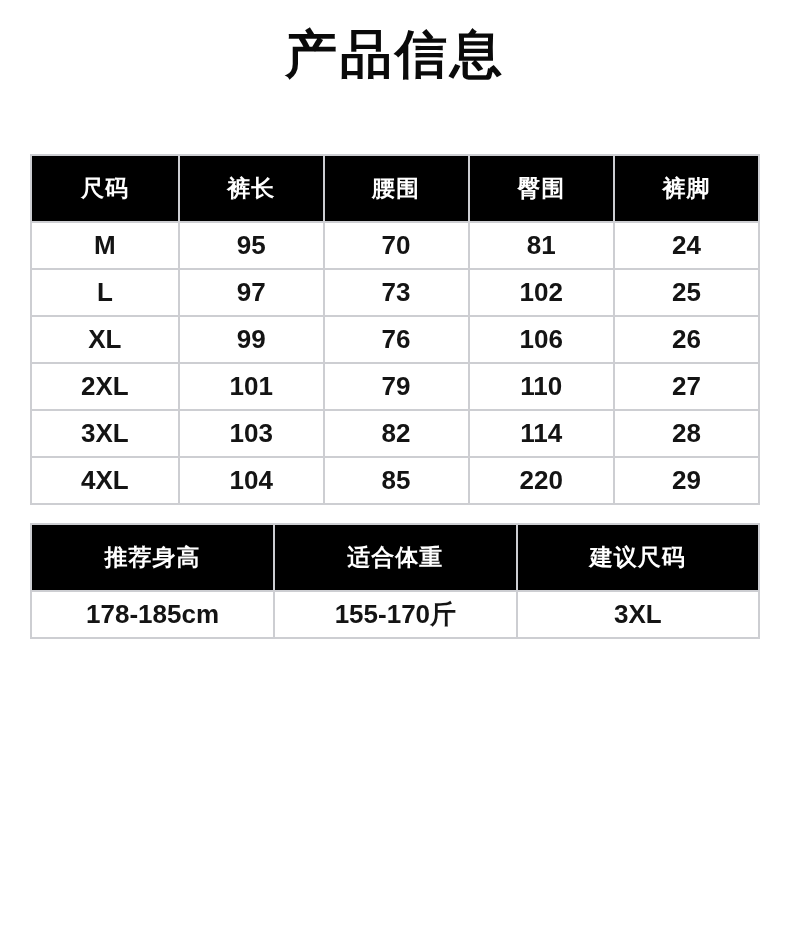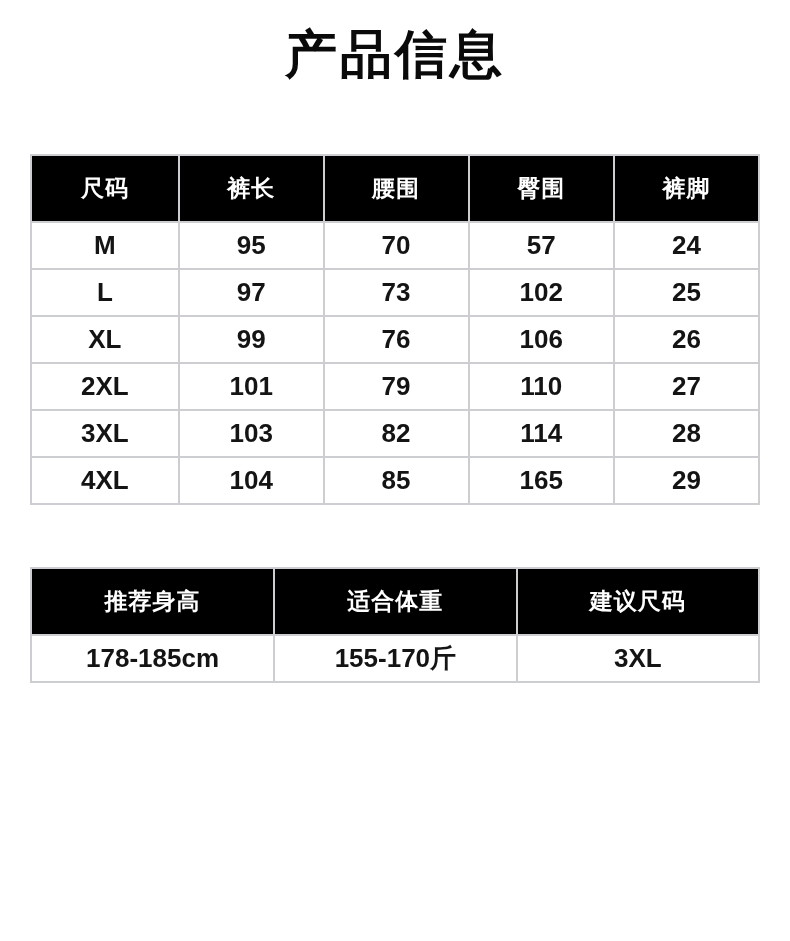"57" td { text: 57 -> 81 }
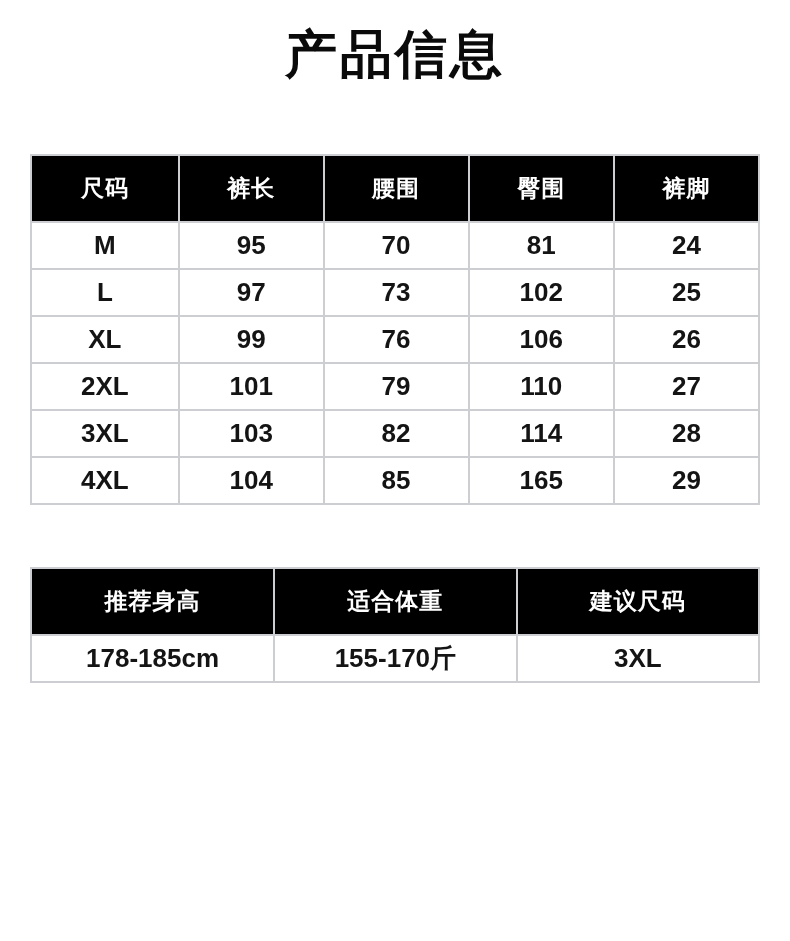"165" td { text: 165 -> 220 }
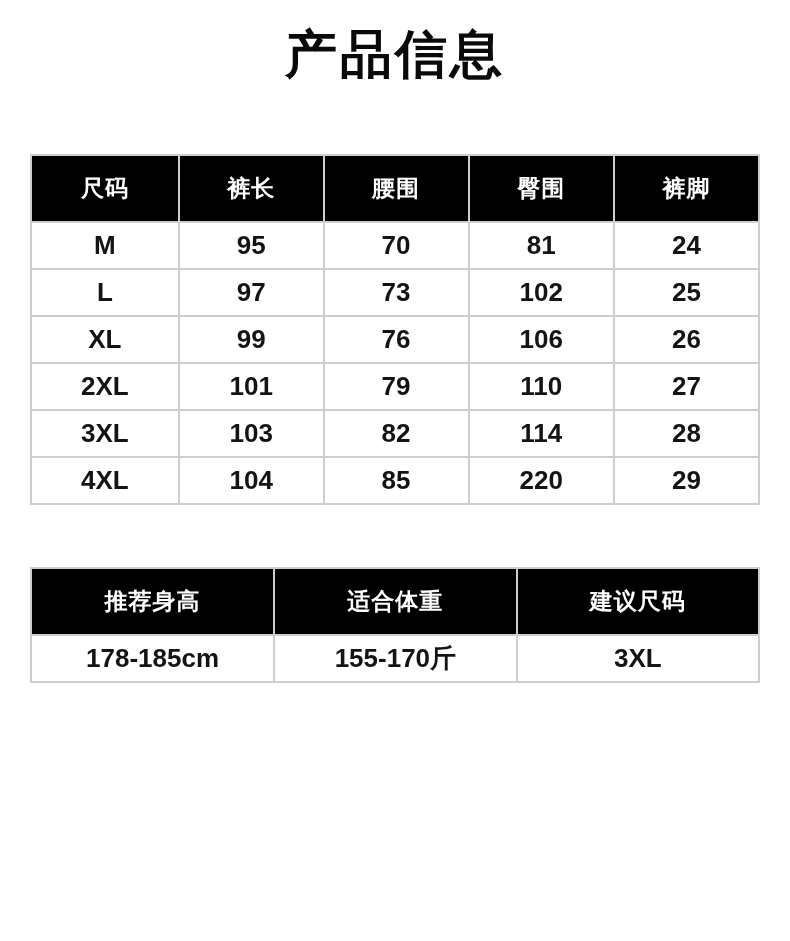"推荐身高" table.tbl-reco { margin-top: 62px -> 18px }
